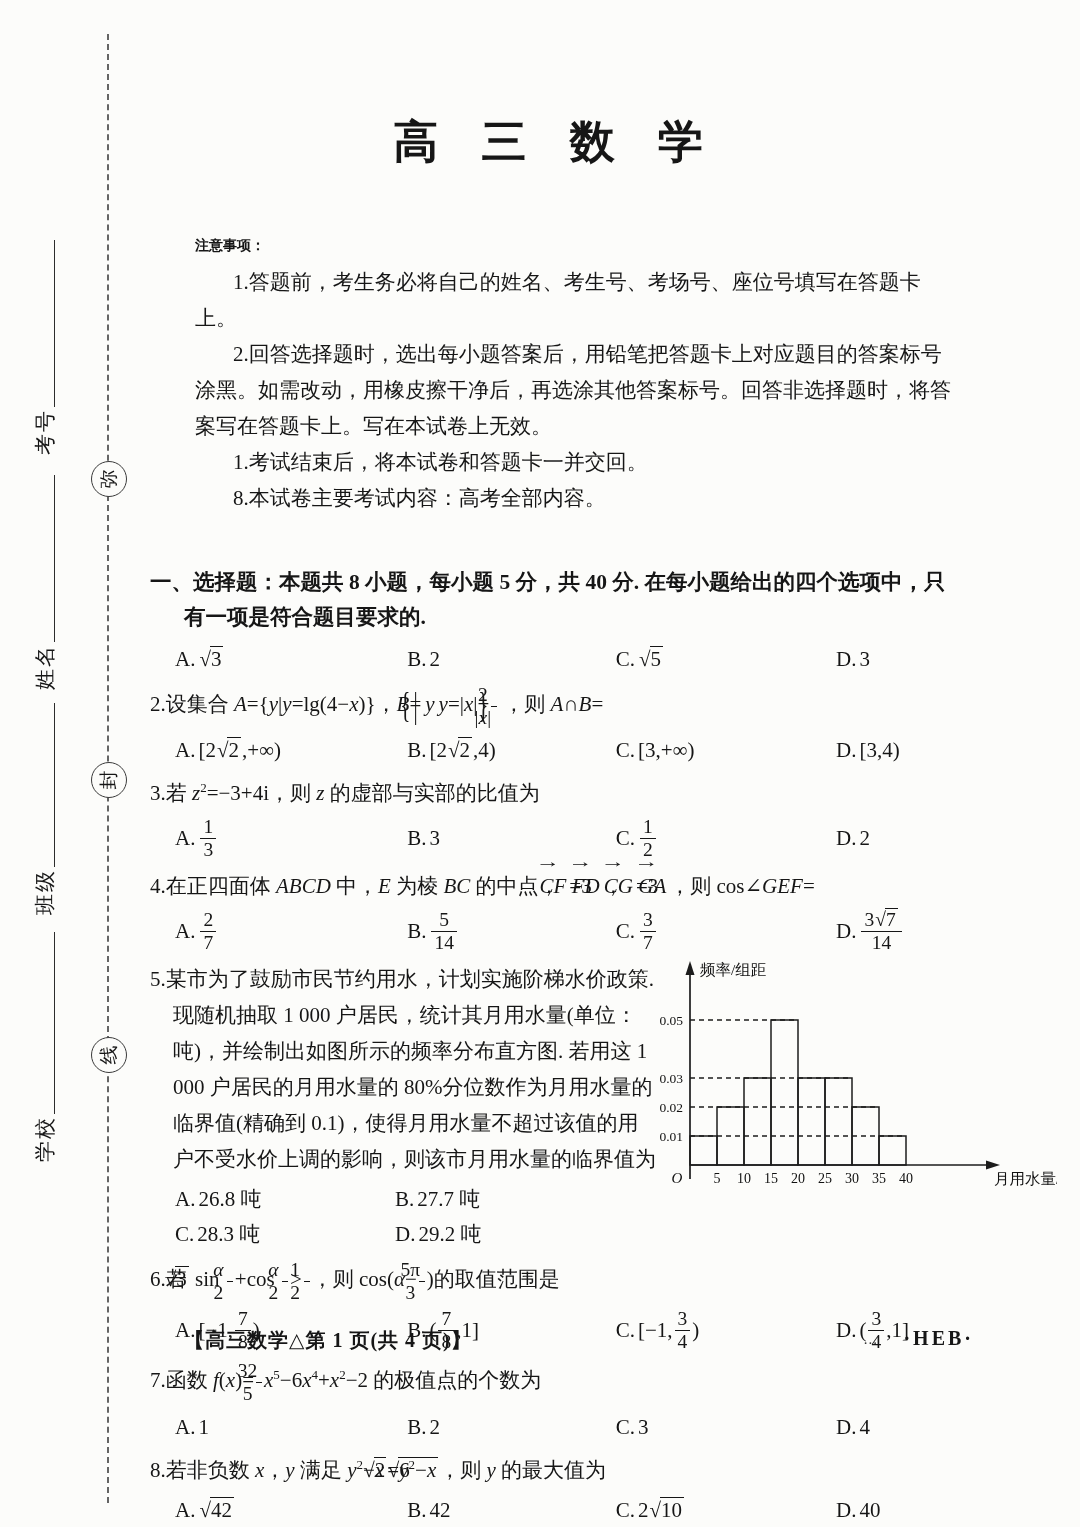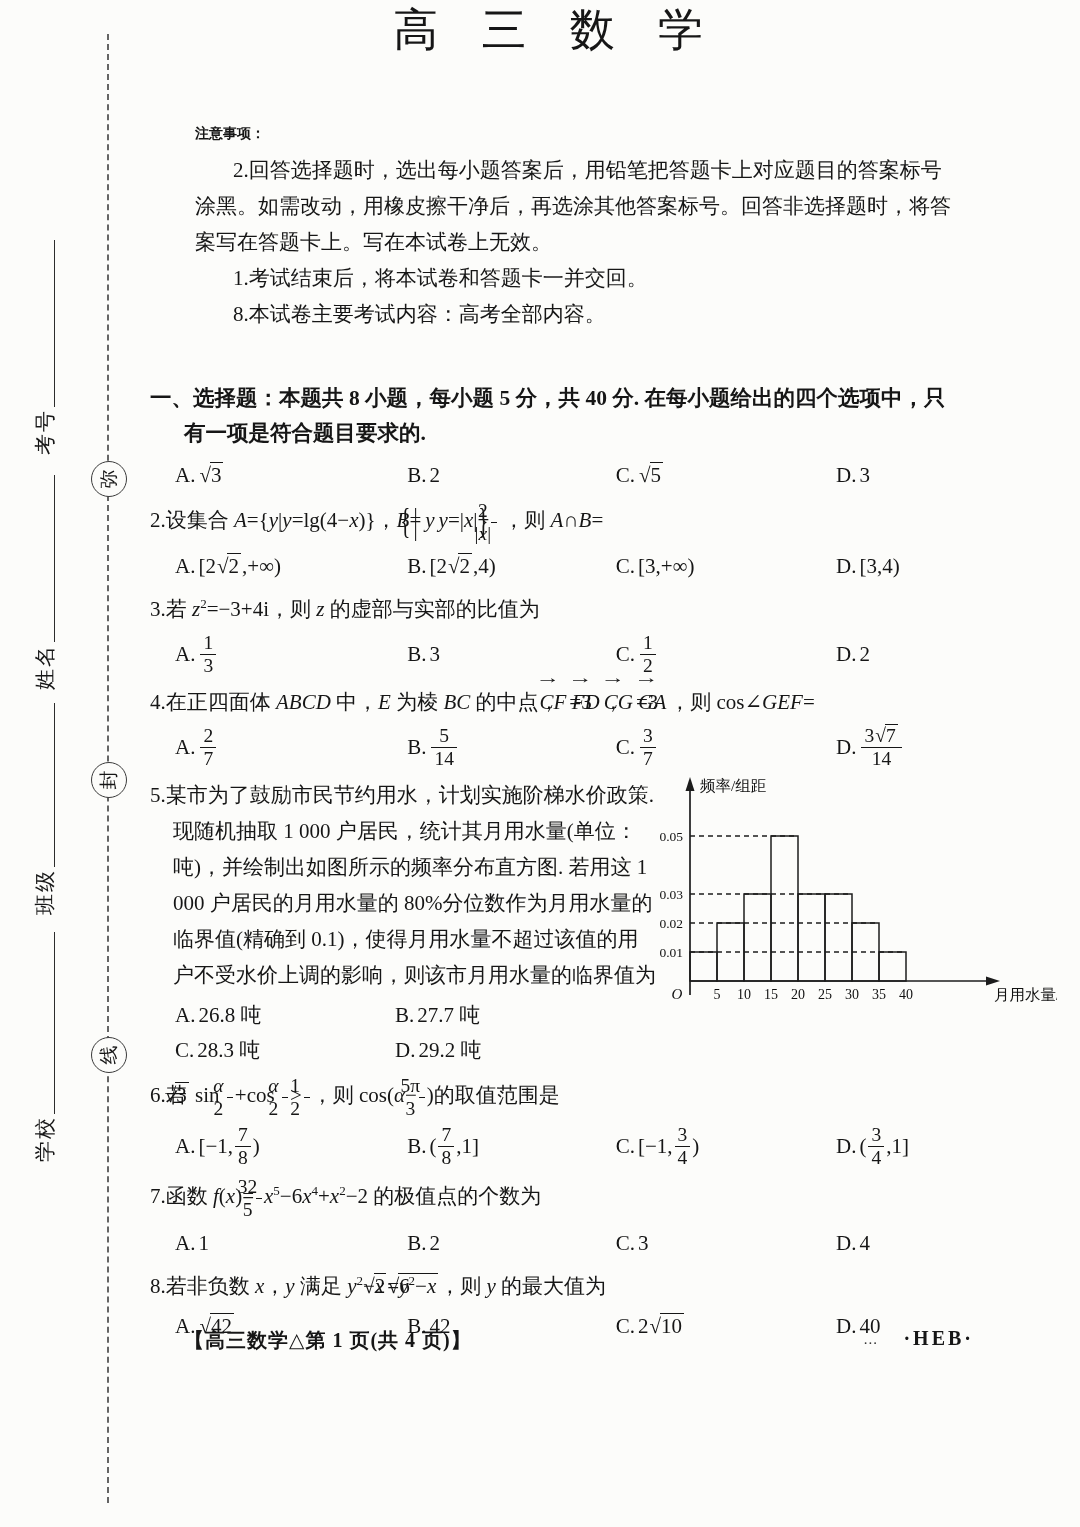"高 三 数 学" .paper-title { font-weight: normal -> bold; margin-top: none -> 112px }
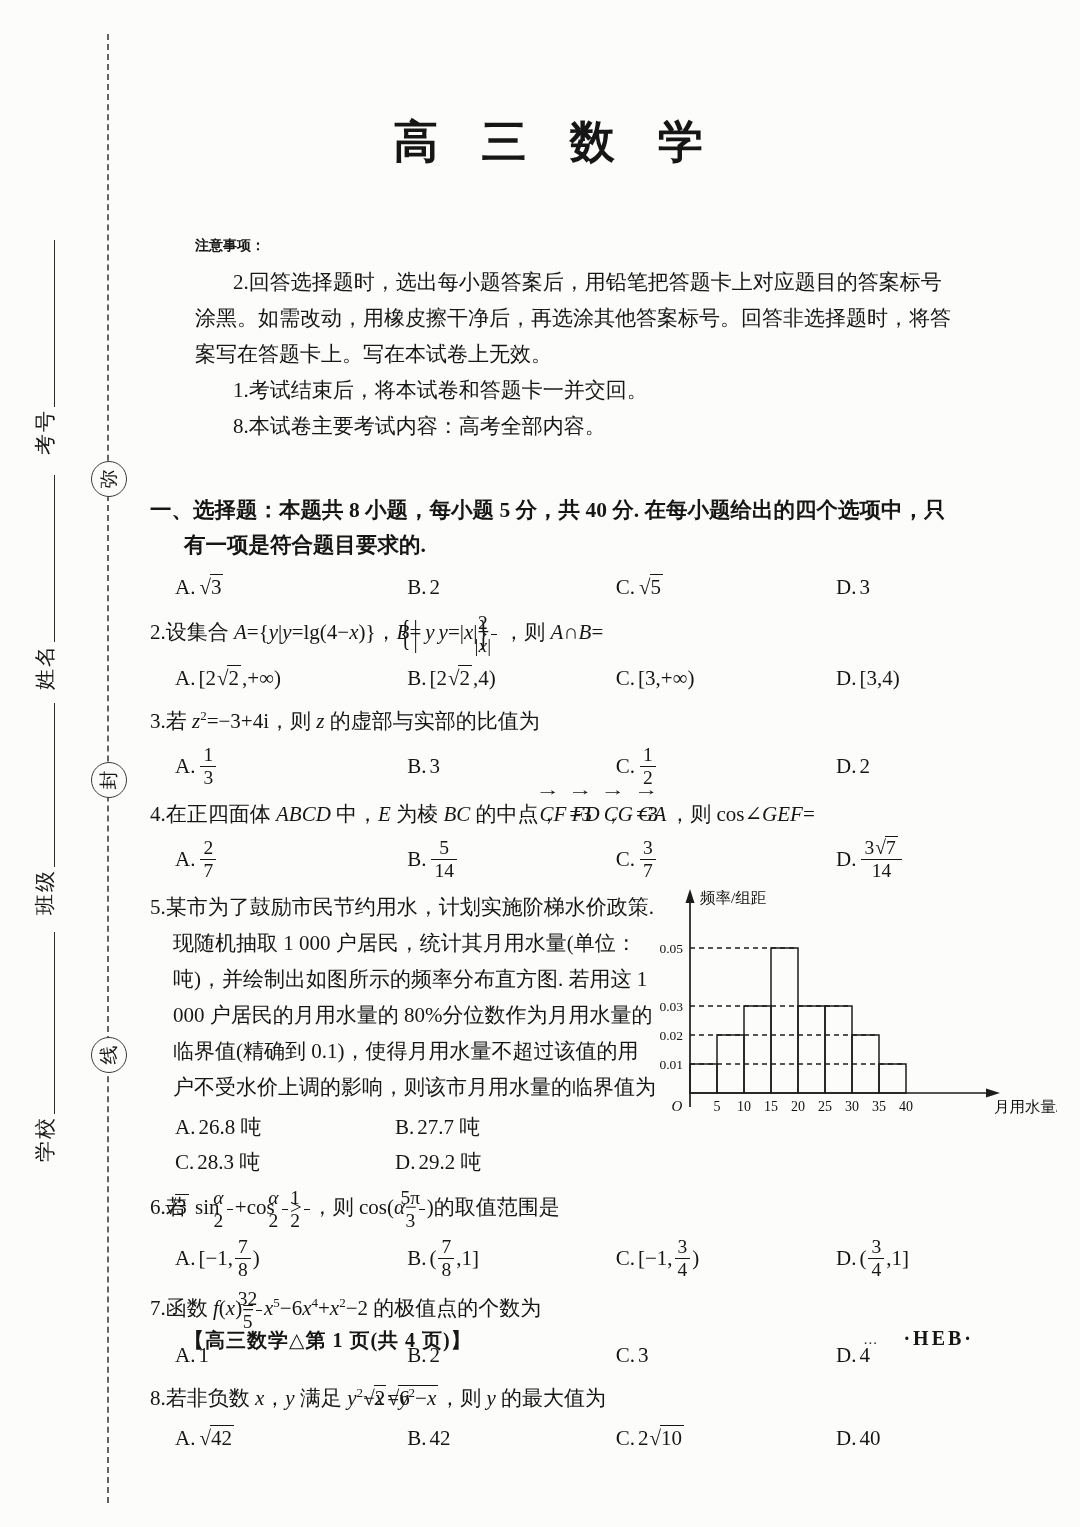"1.答题前，考生务必将自己的姓名、考生号、考场号、座位号填写在答题卡上。" div.note-item { html: none -> <div>1.答题前，考生务必将自己的姓名、考生号、考场号、座位号填写在答题卡上。</div> }
